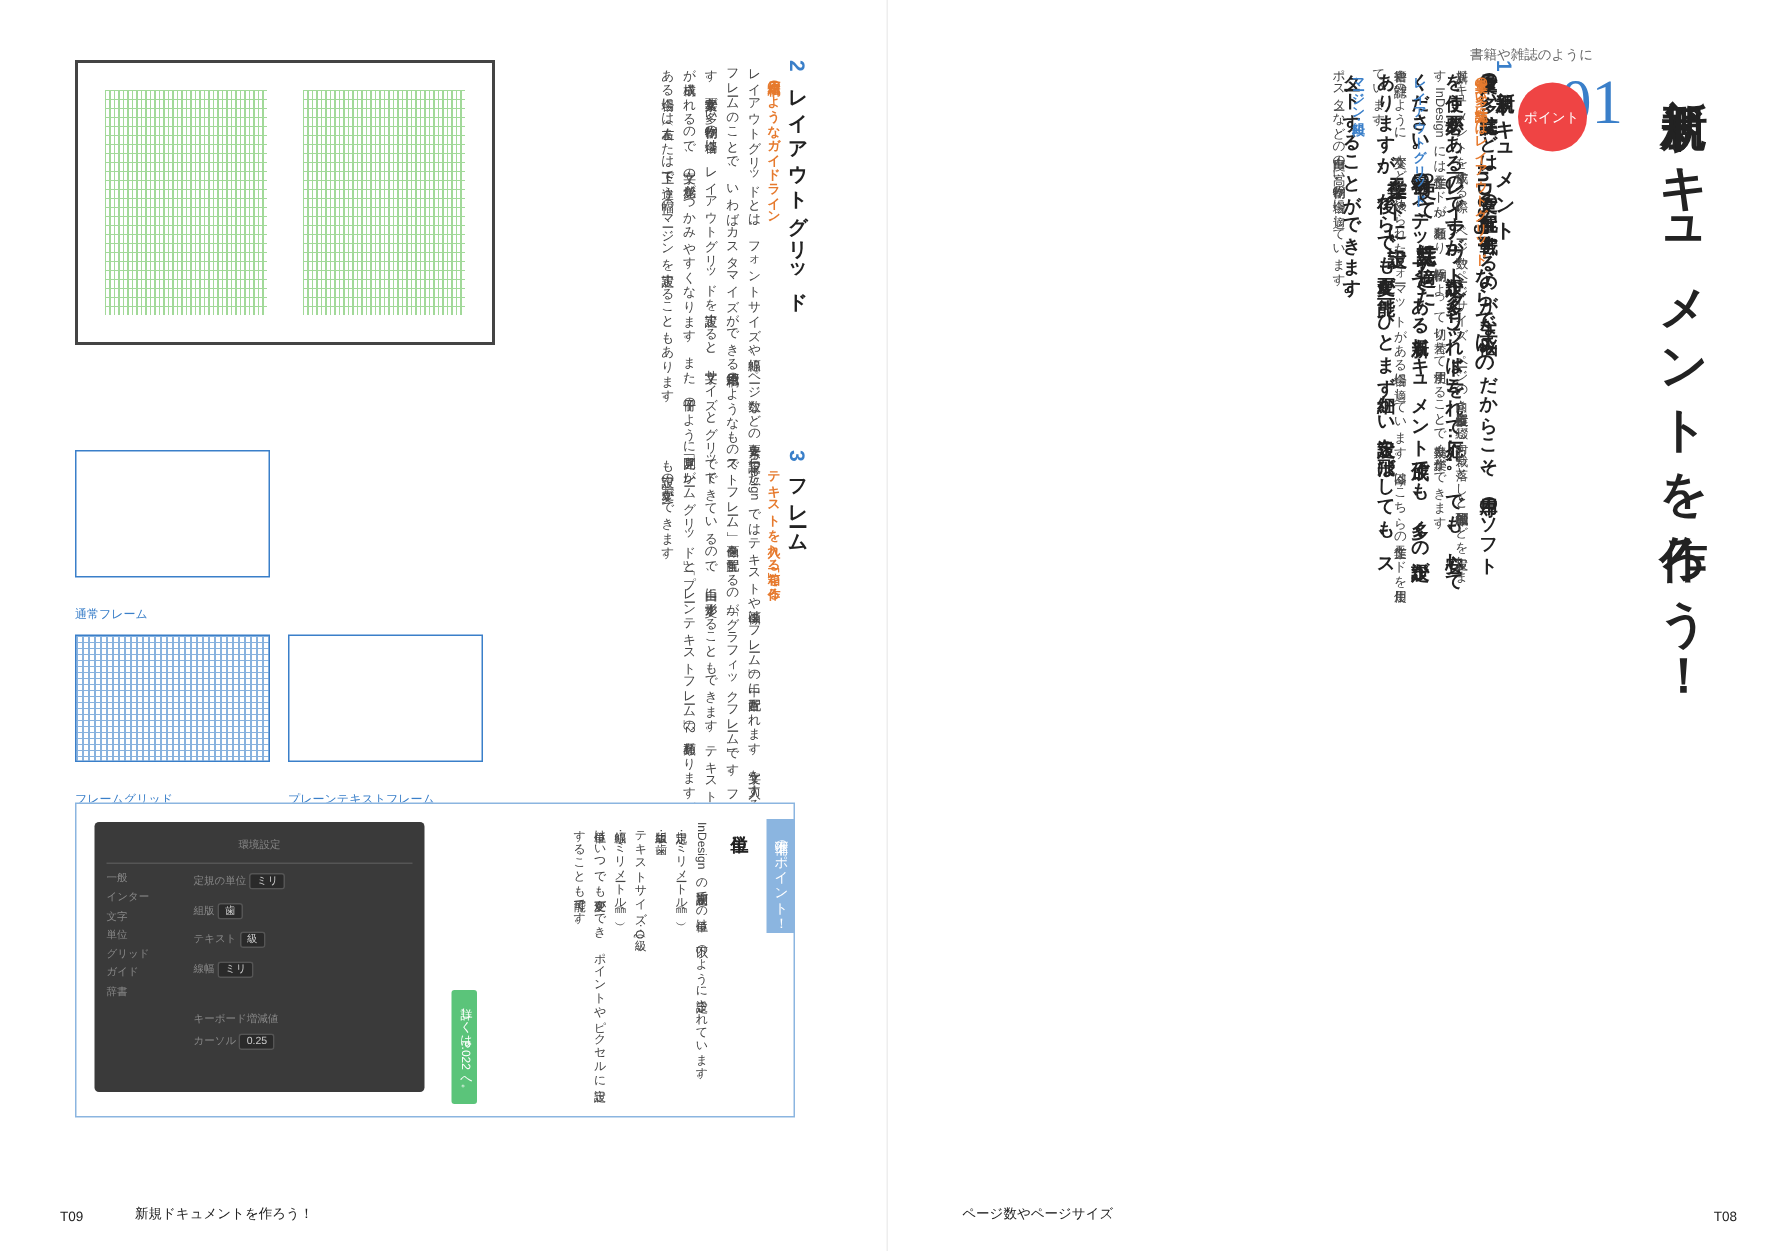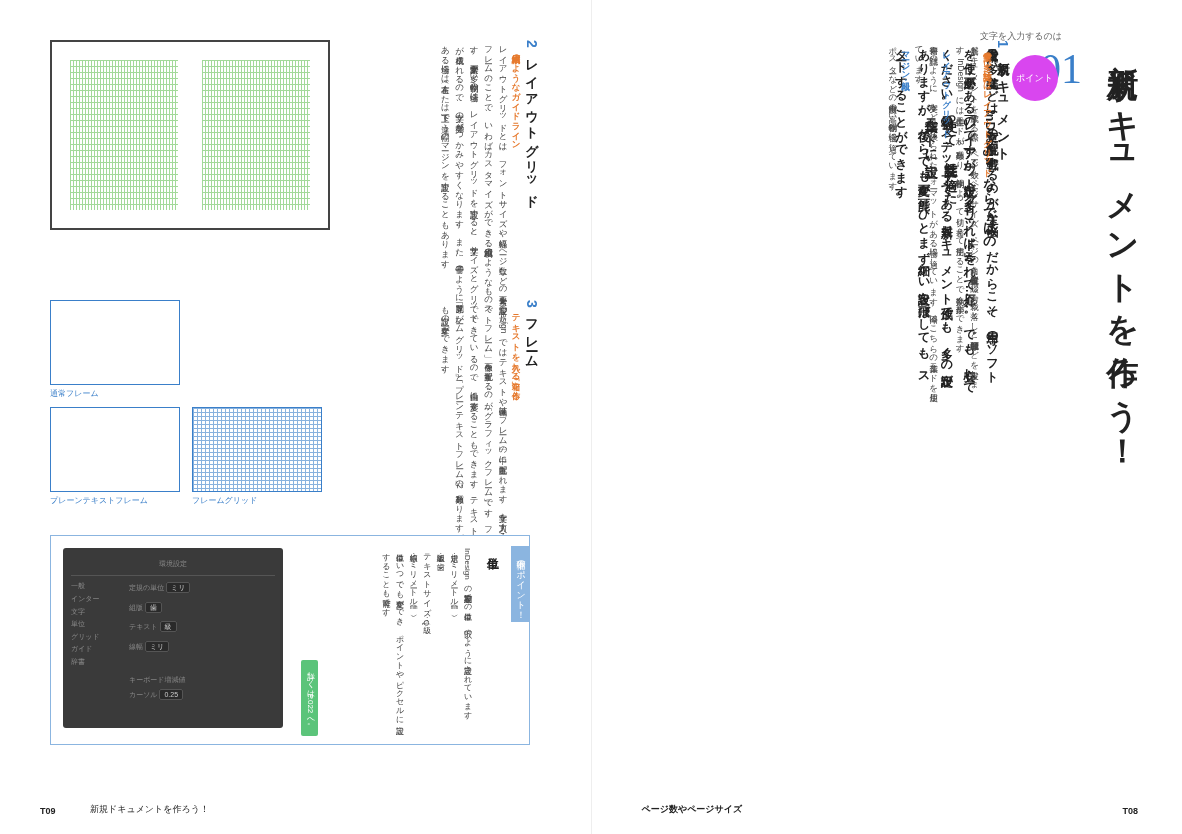"文字を入力するのは" div.design-point { text: 文字を入力するのは -> 書籍や雑誌のように }
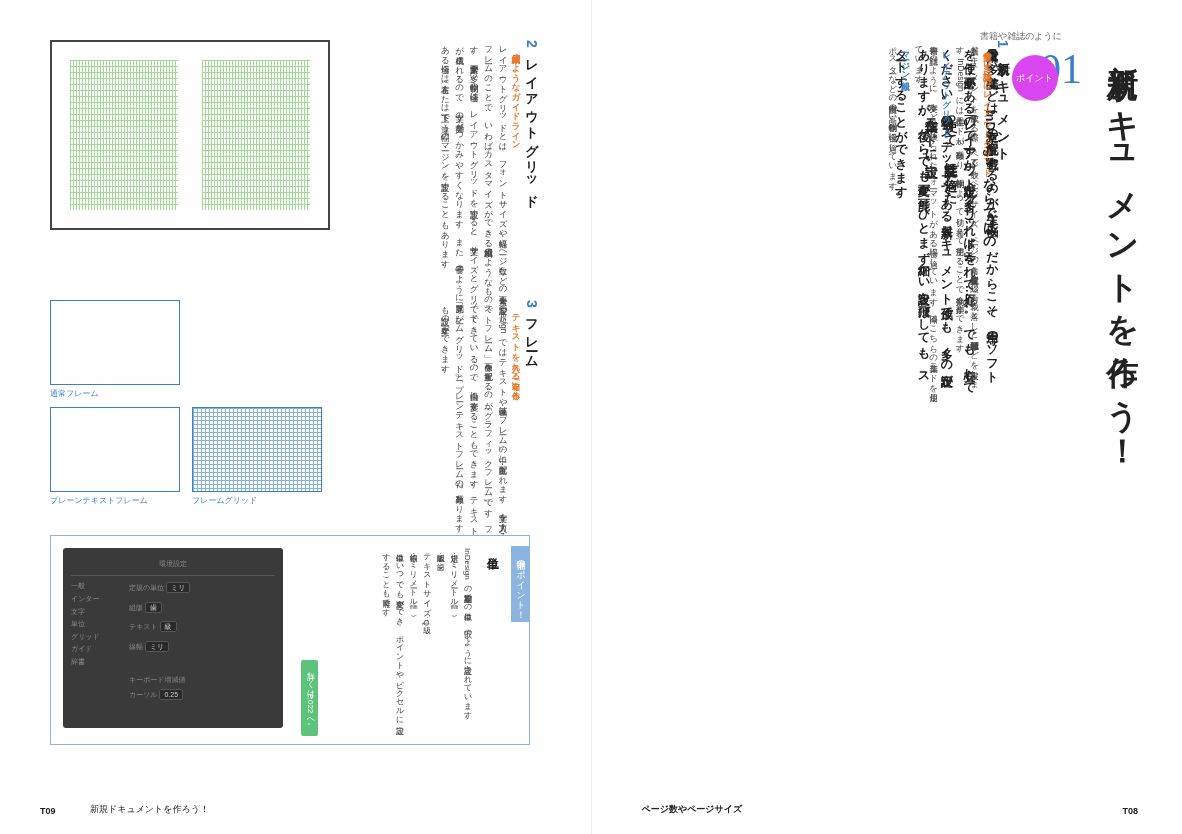"ポイント" .point-badge { background: #d946ef -> #ef4444 }
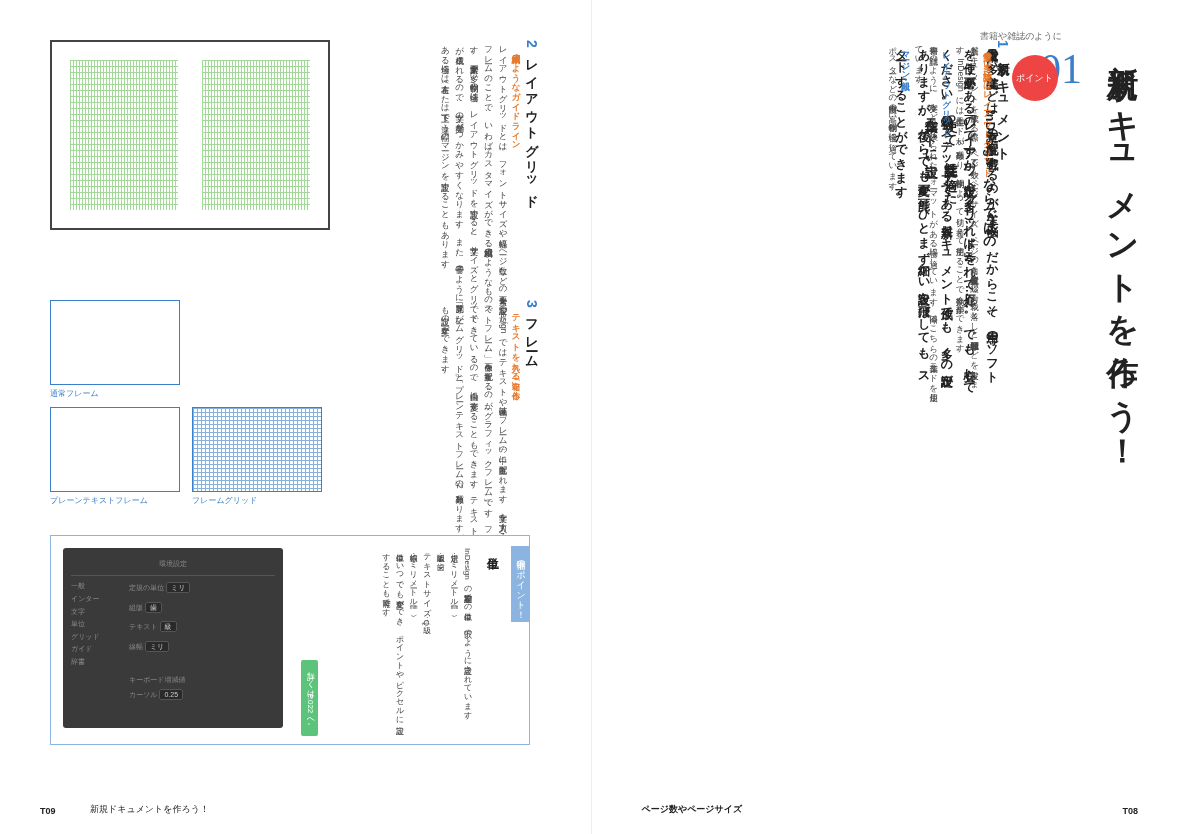"通常フレーム" .frame-label { margin-top: 3px -> 19px }
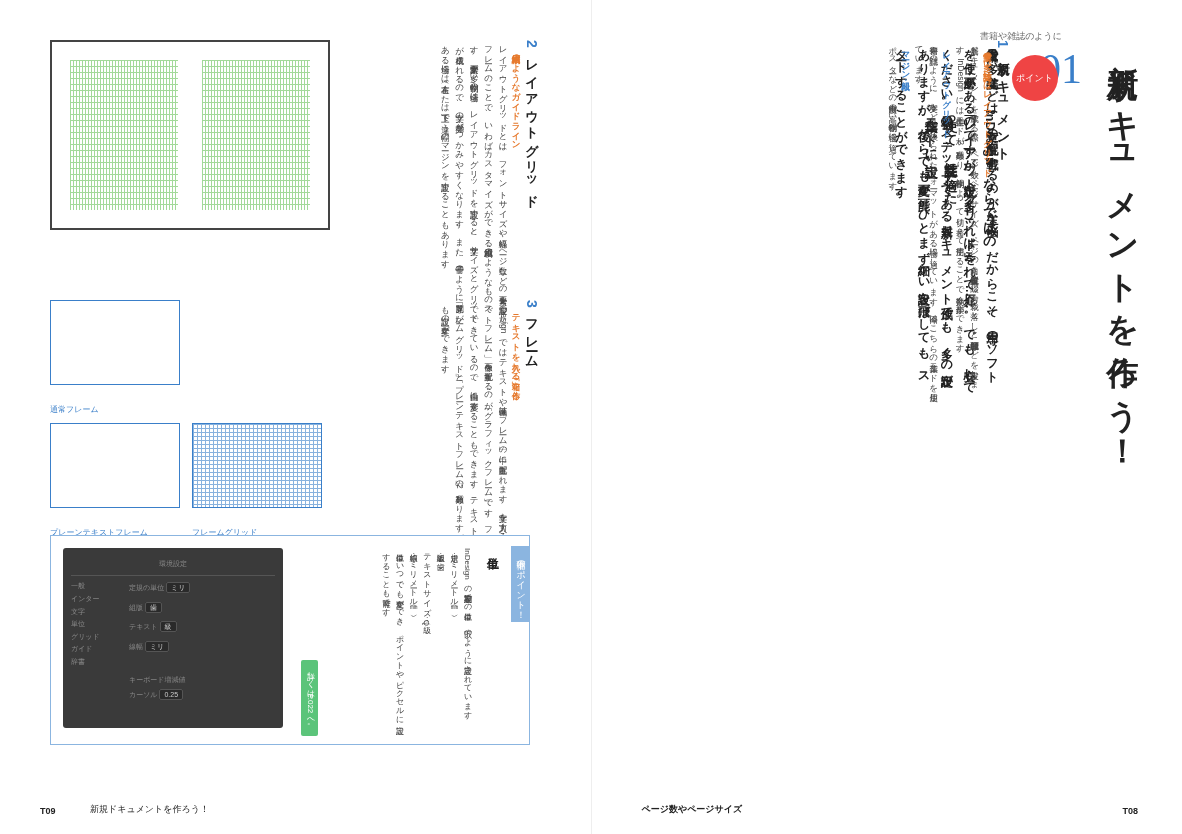"プレーンテキストフレーム" div { order: before "フレームグリッド" -> after "フレームグリッド" }
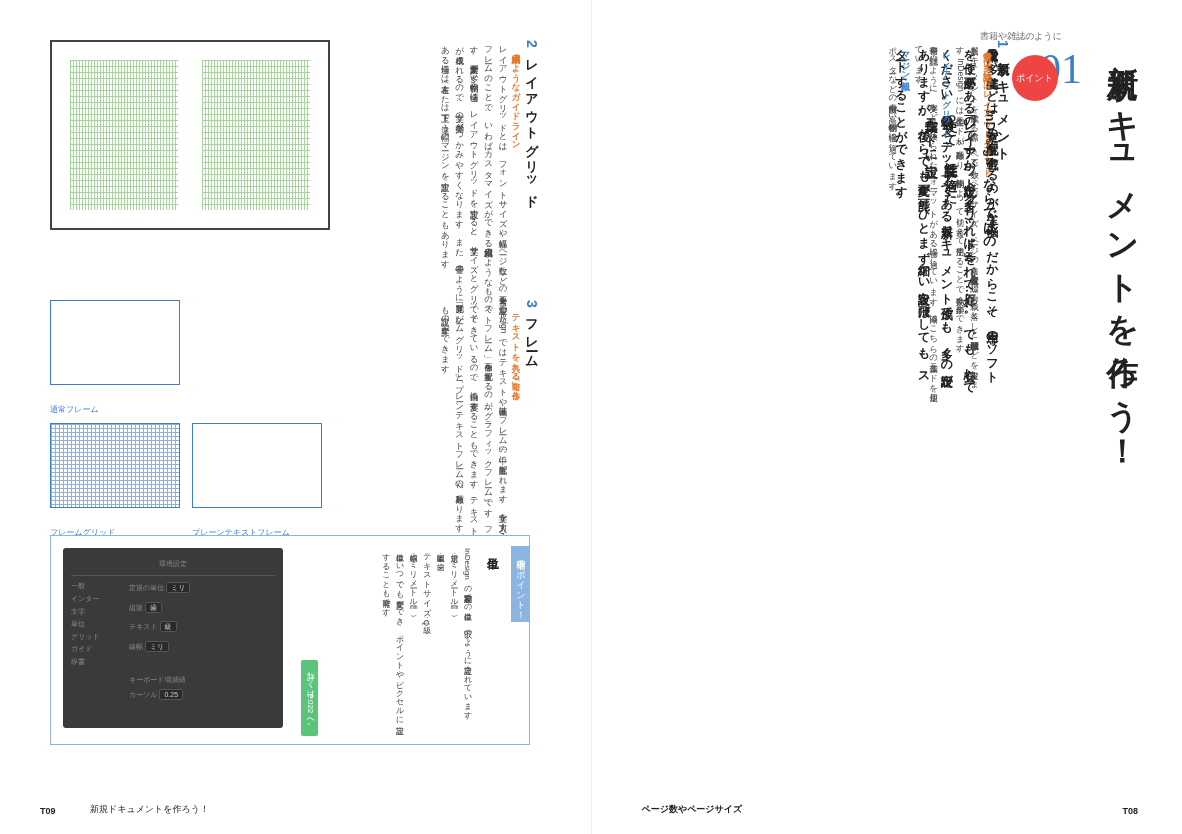"T09" .footer { font-weight: 700 -> 400 }
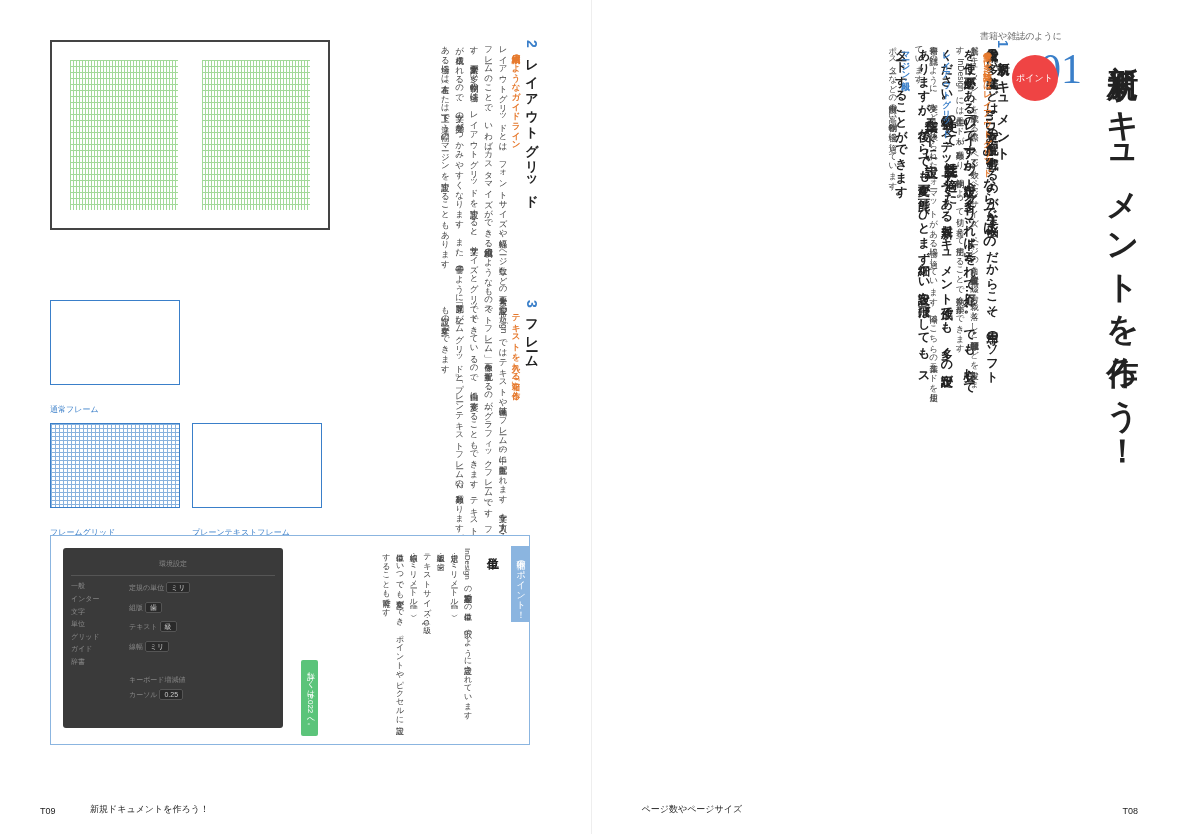"T08" .footer-r { right: 44px -> 24px }
